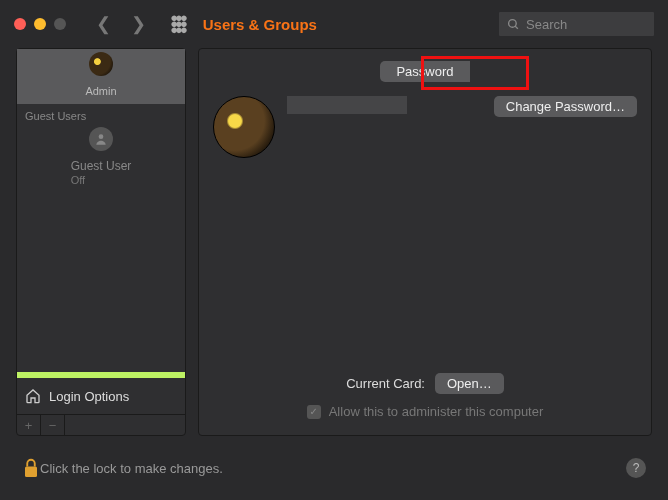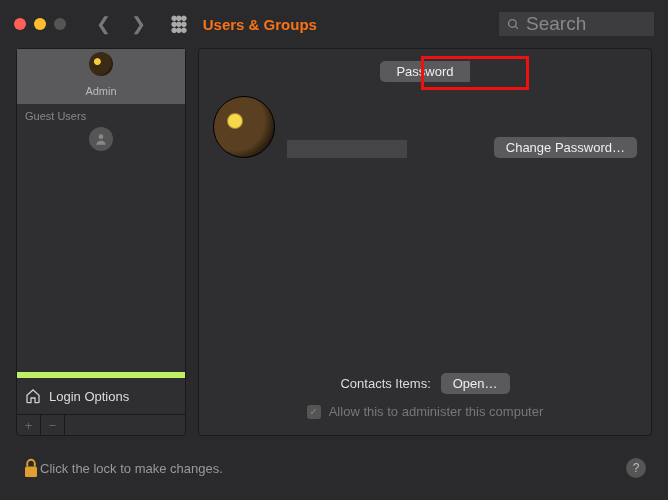"Search" .search { font-size: 19px -> 13px }
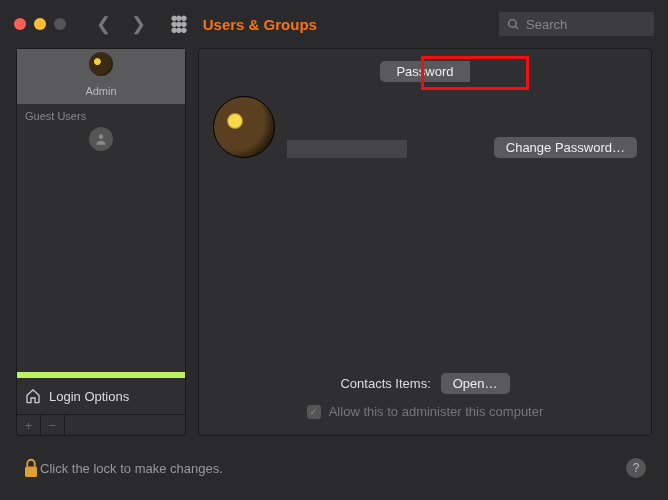"Change Password…" .userrow { align-items: flex-end -> flex-start }
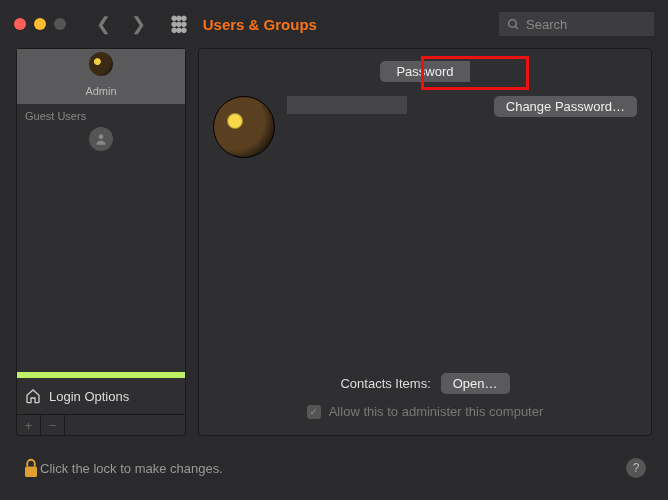"Guest User" div { html: none -> <div> <span>Guest User</span> <span>Off</span> </div> }
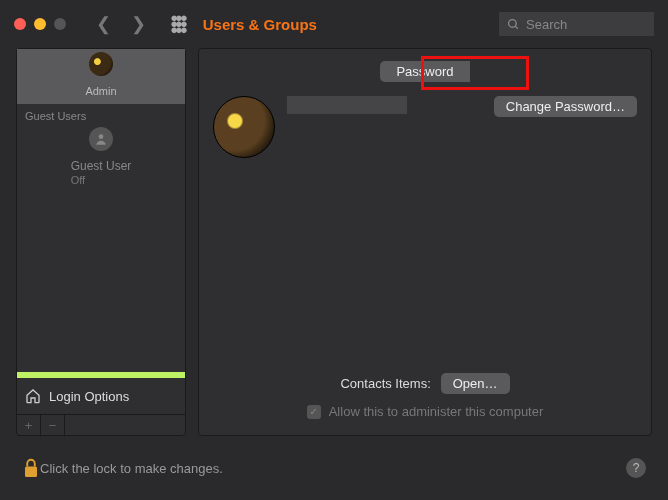"Contacts Items:" span { text: Contacts Items -> Current Card }
